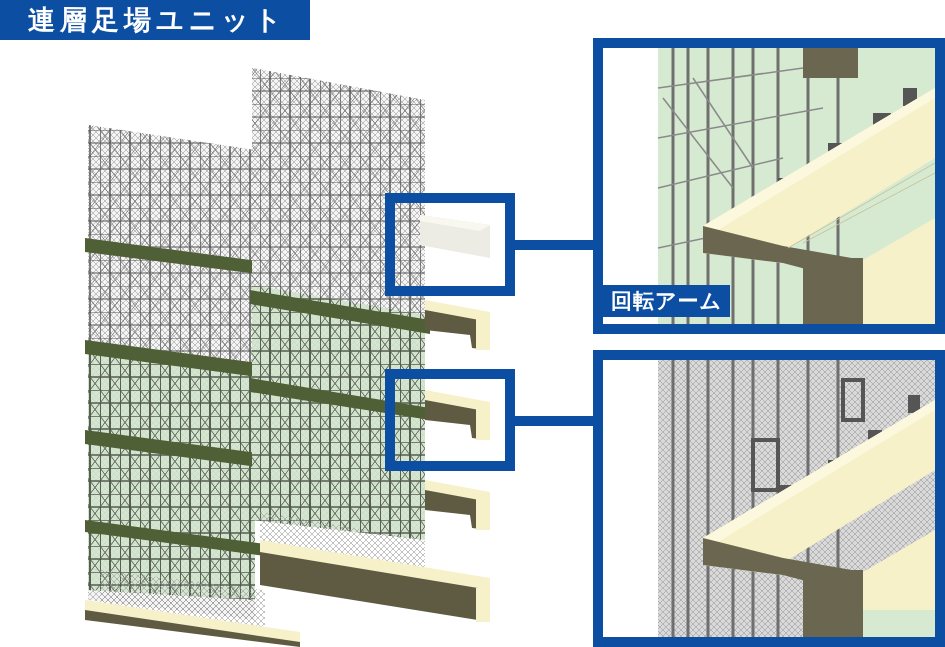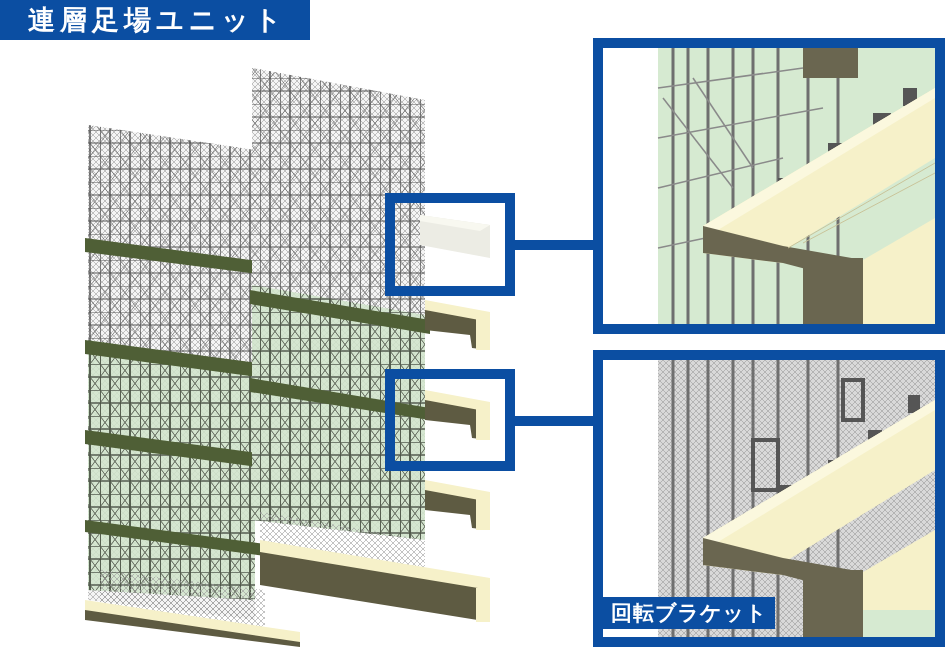"回転アーム" div.panel-label { html: none -> <div>回転アーム</div> }
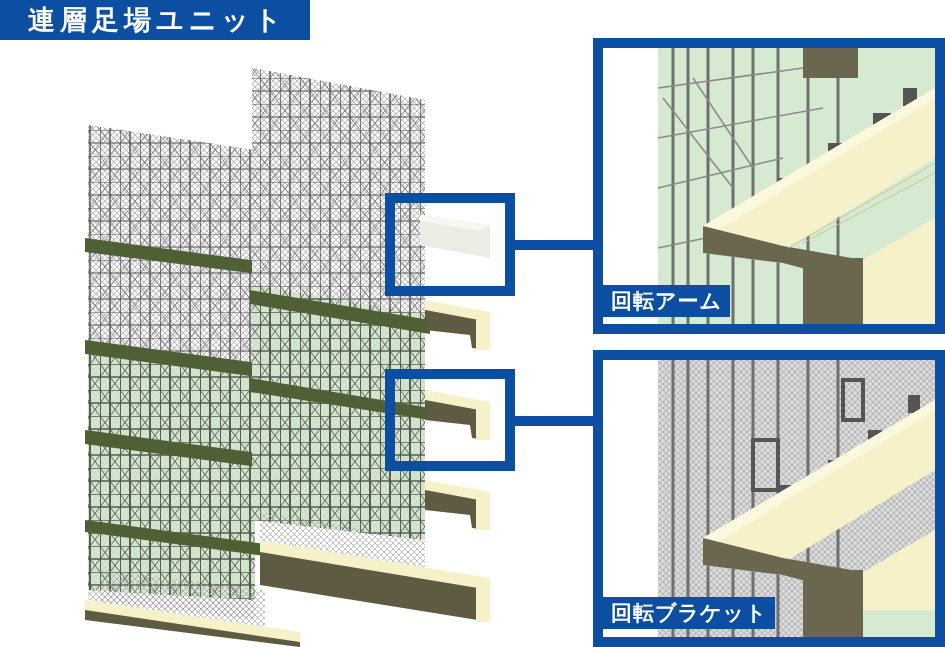"回転ブラケット" div.panel-label { html: <div>回転ブラケット</div> -> none }
